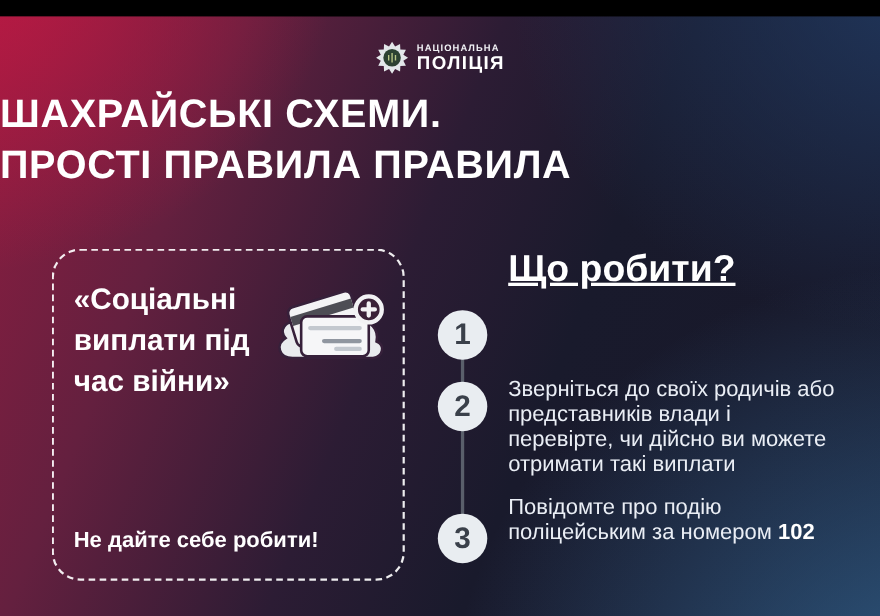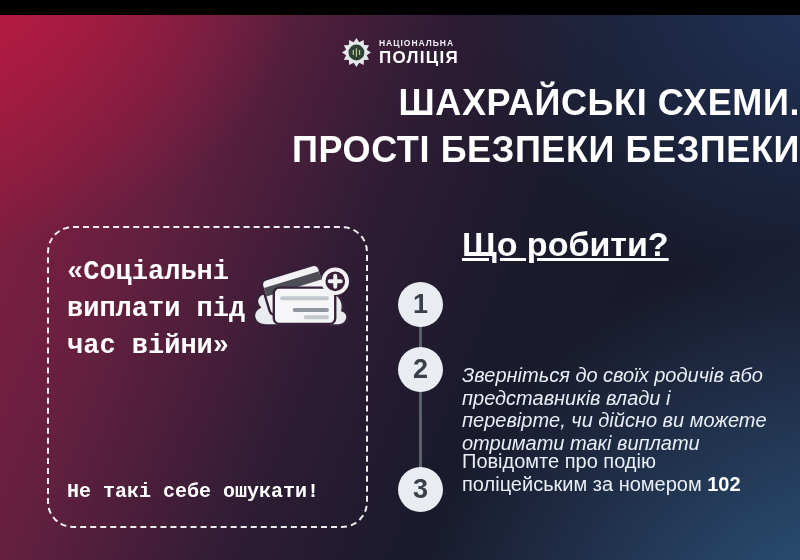"ШАХРАЙСЬКІ СХЕМИ." .title { text-align: right -> left }
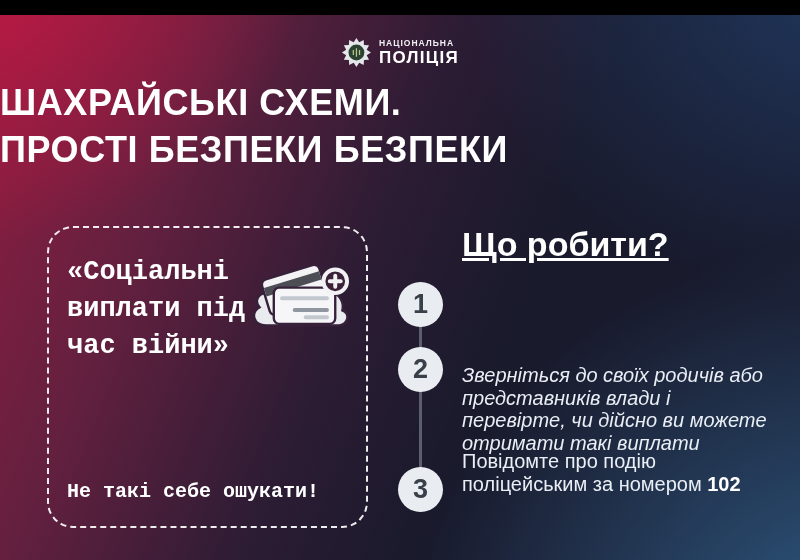"ПРОСТІ БЕЗПЕКИ БЕЗПЕКИ" span { text: БЕЗПЕКИ БЕЗПЕКИ -> ПРАВИЛА ПРАВИЛА }
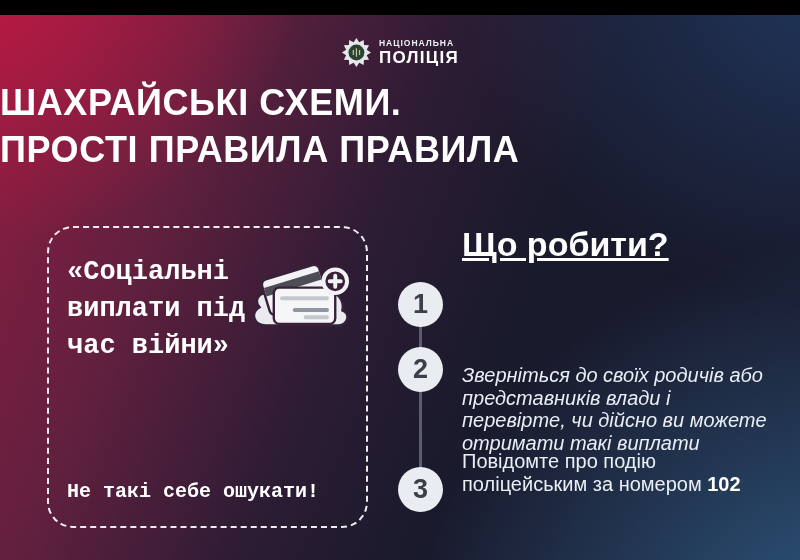"«Соціальні" .card { font-family: Liberation Mono, monospace -> none }
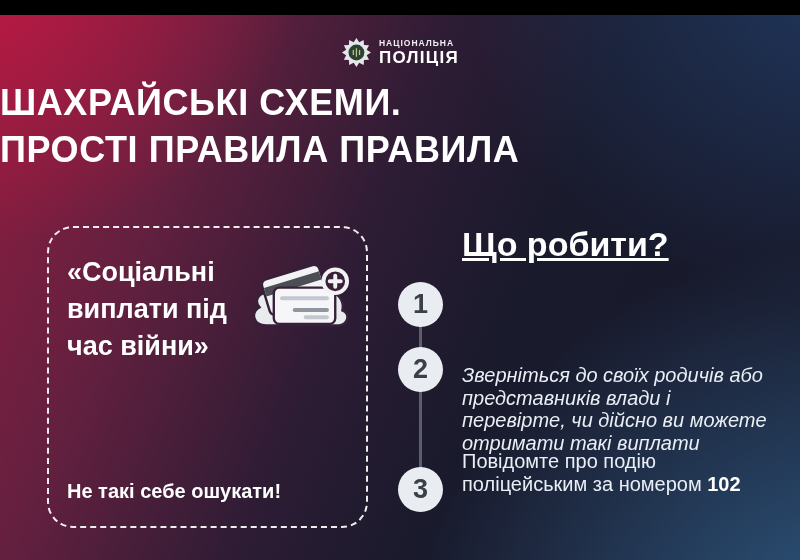"Зверніться до своїх родичів або" .t2s { font-style: italic -> none; top: 349px -> 328px }
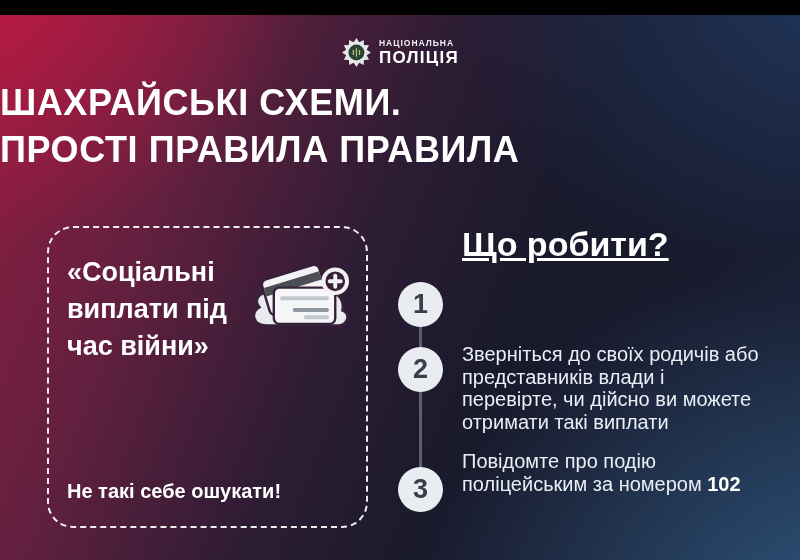"Не такі себе ошукати!" p.card-warning { text: такі себе ошукати -> дайте себе робити }
